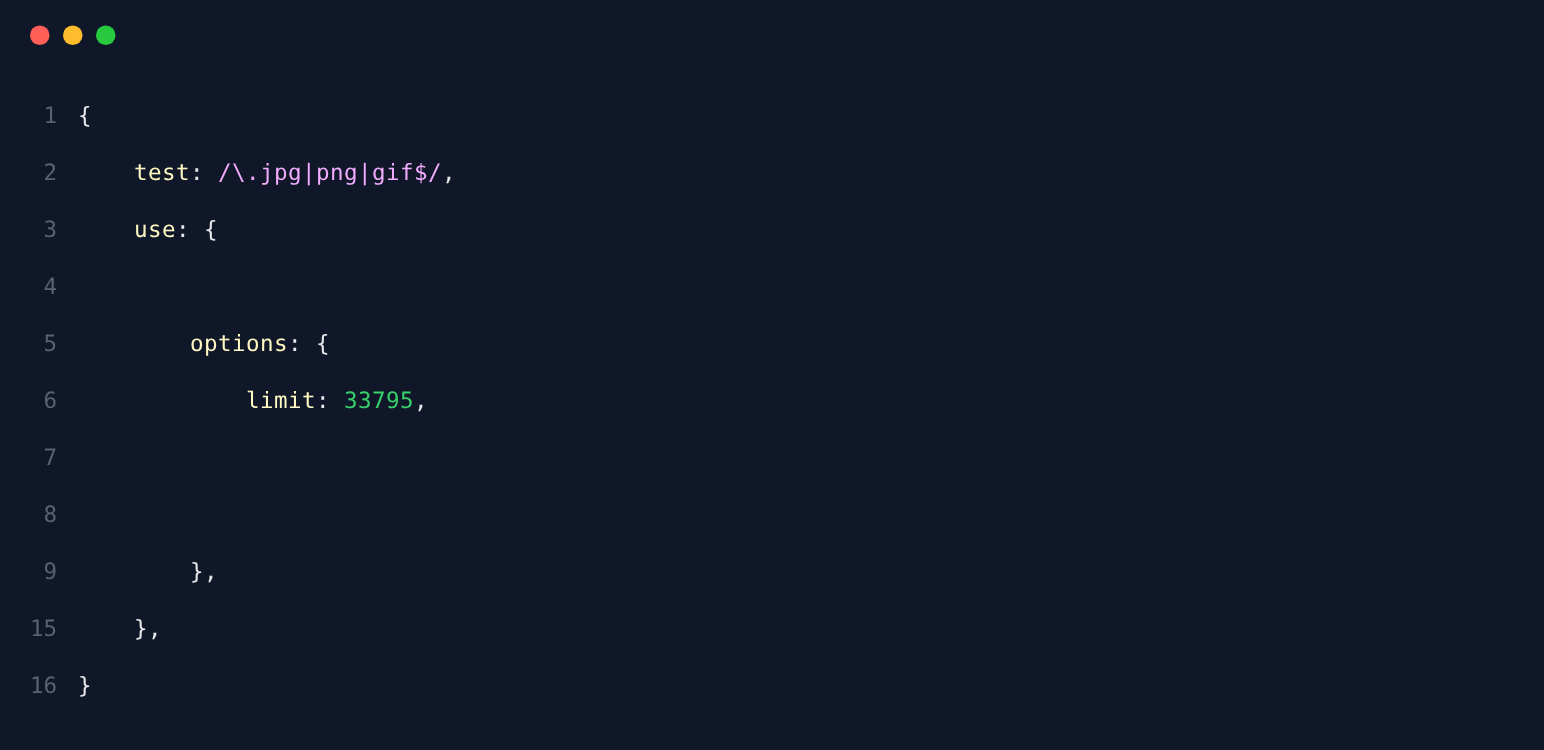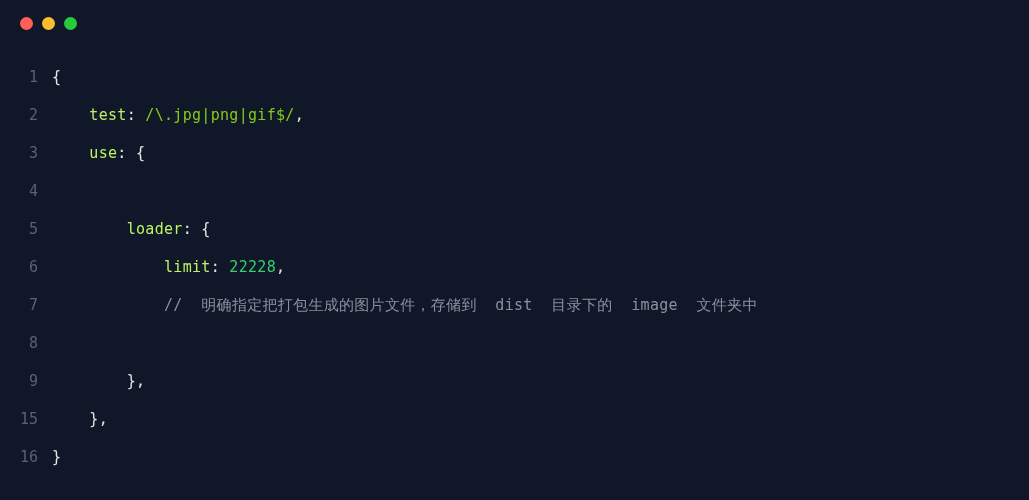"test" .tok-key { color: #bef264 -> #fef9c3 }
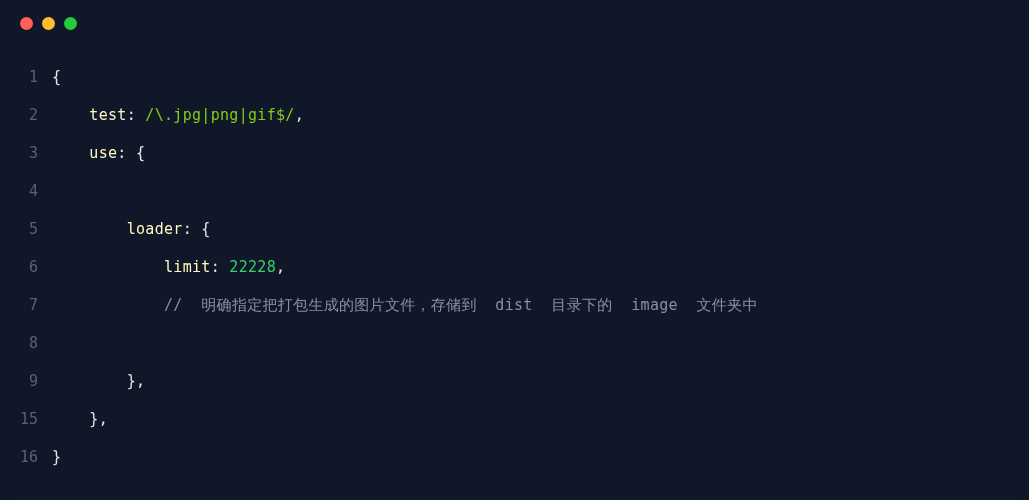"/\.jpg|png|gif$/" .tok-regex { color: #84cc16 -> #f0abfc }
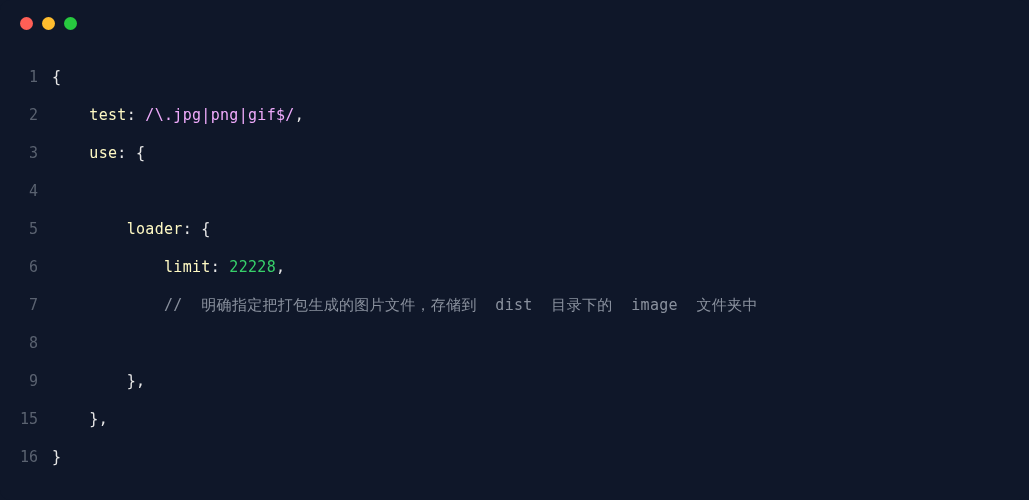"loader" span.tok-key { text: loader -> options }
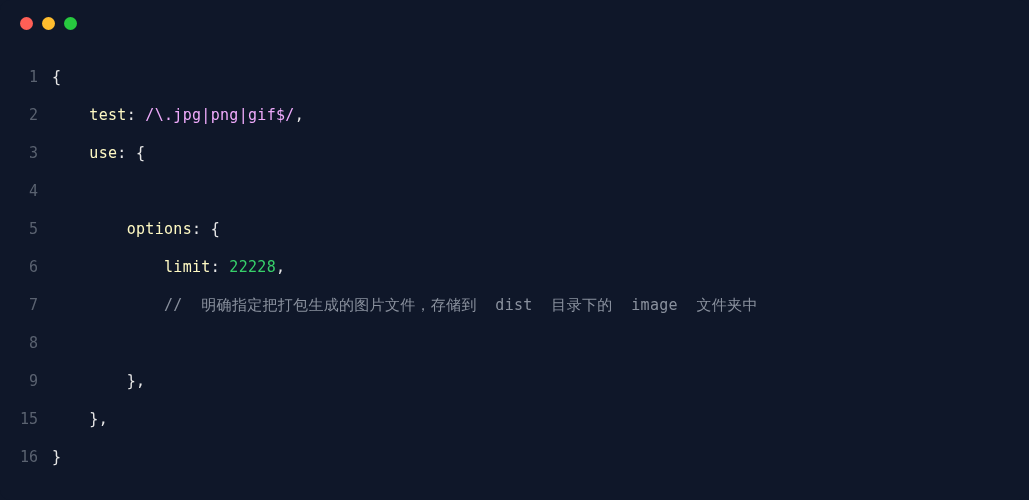"22228" span.tok-number { text: 22228 -> 33795 }
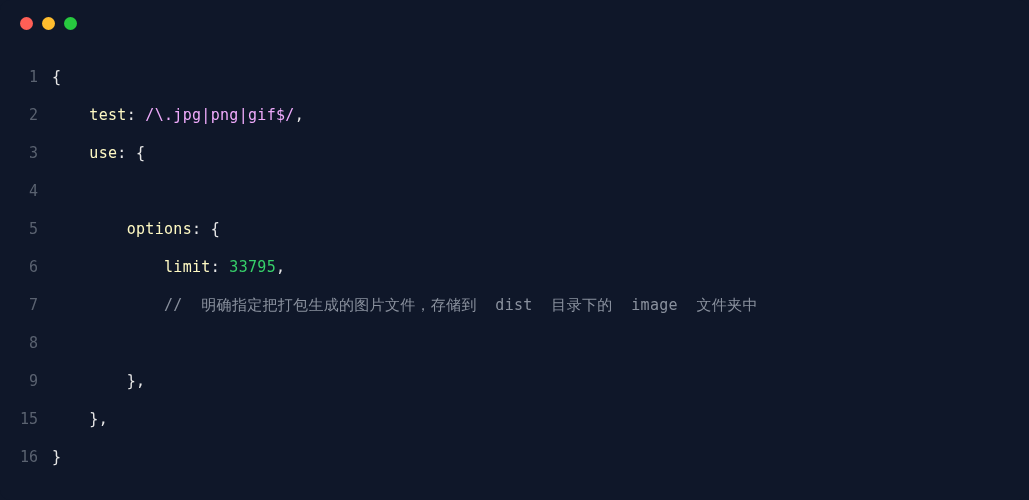"// 明确指定把打包生成的图片文件，存储到 dist 目录下的 image" span.code { html: <span><span> </span><span>// 明确指定把打包生成的图片文件，存储到 dist 目录下的 image 文件夹中</span></span> -> none }
